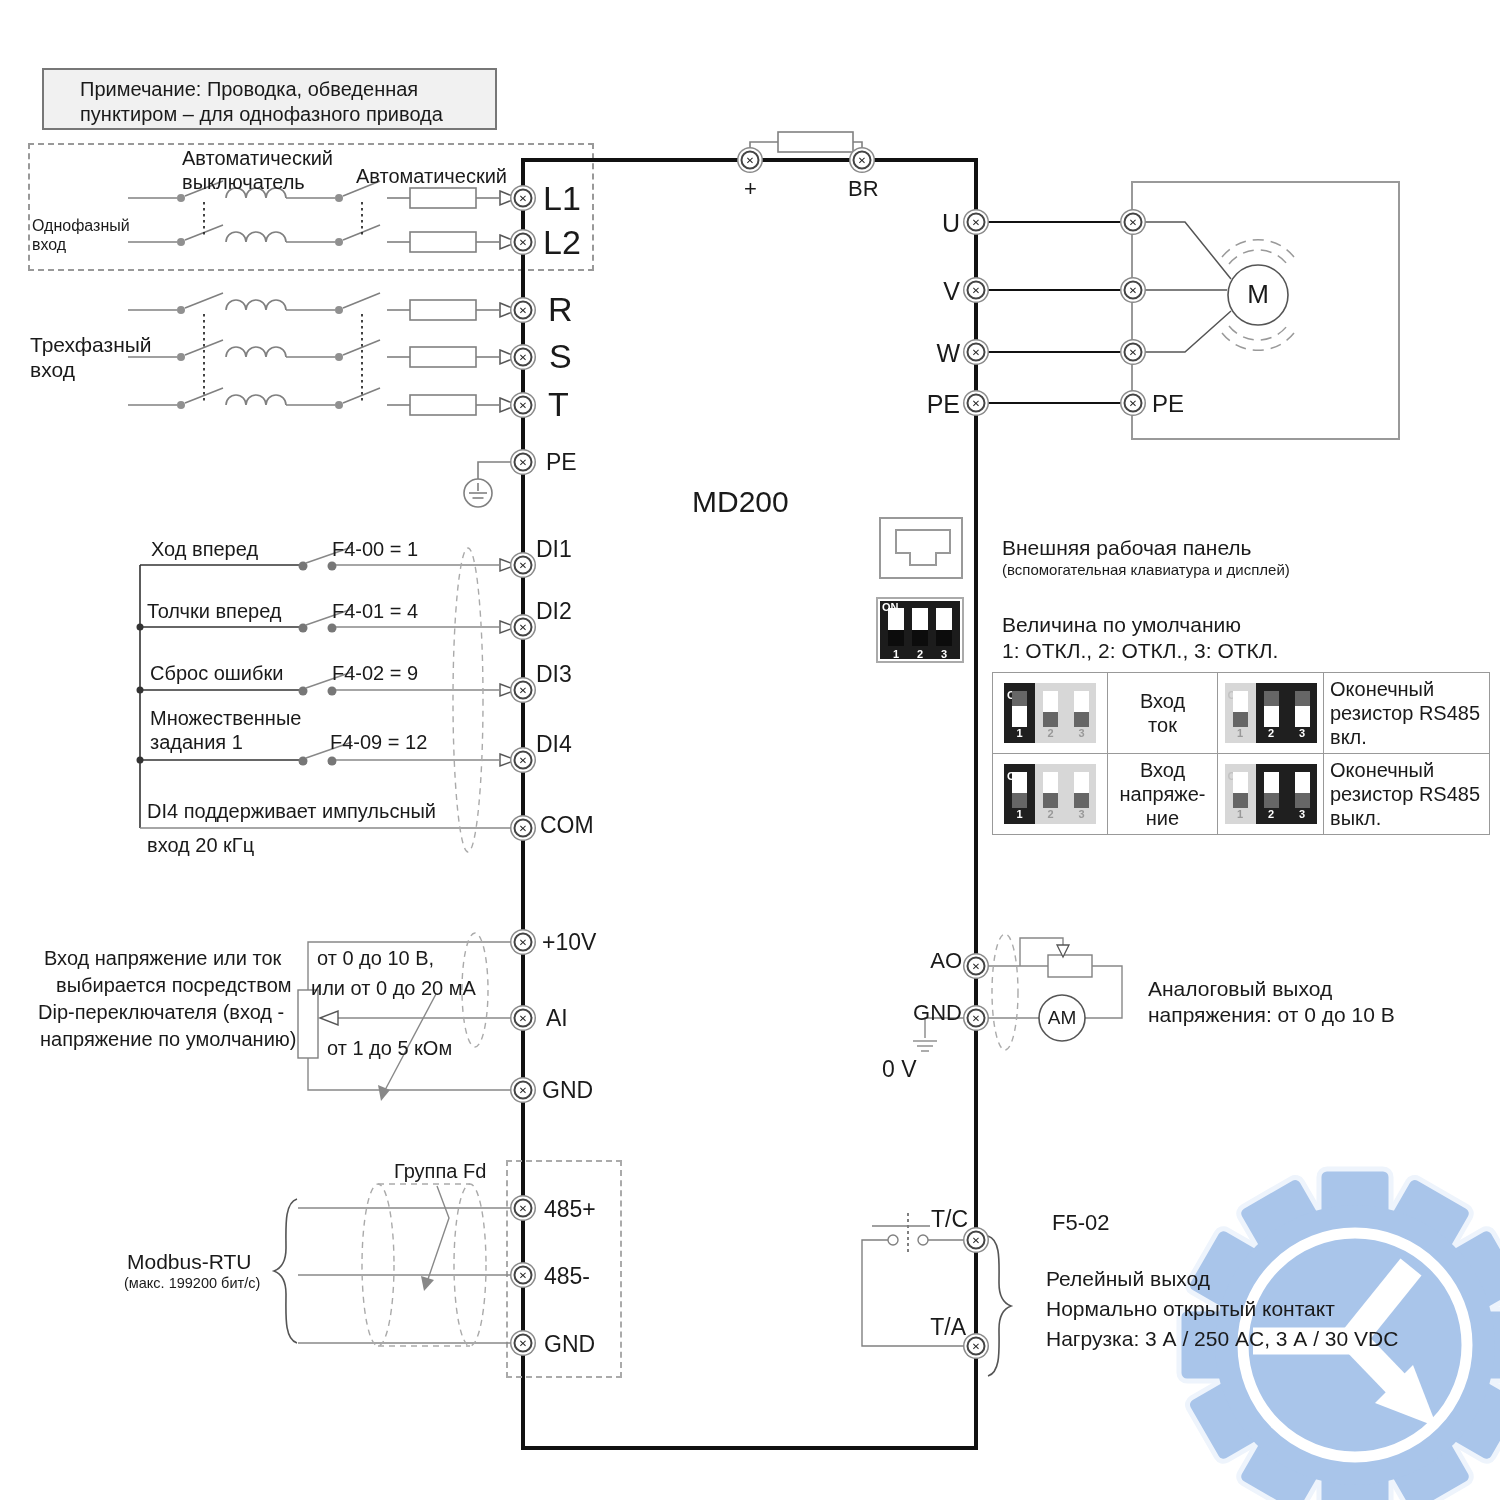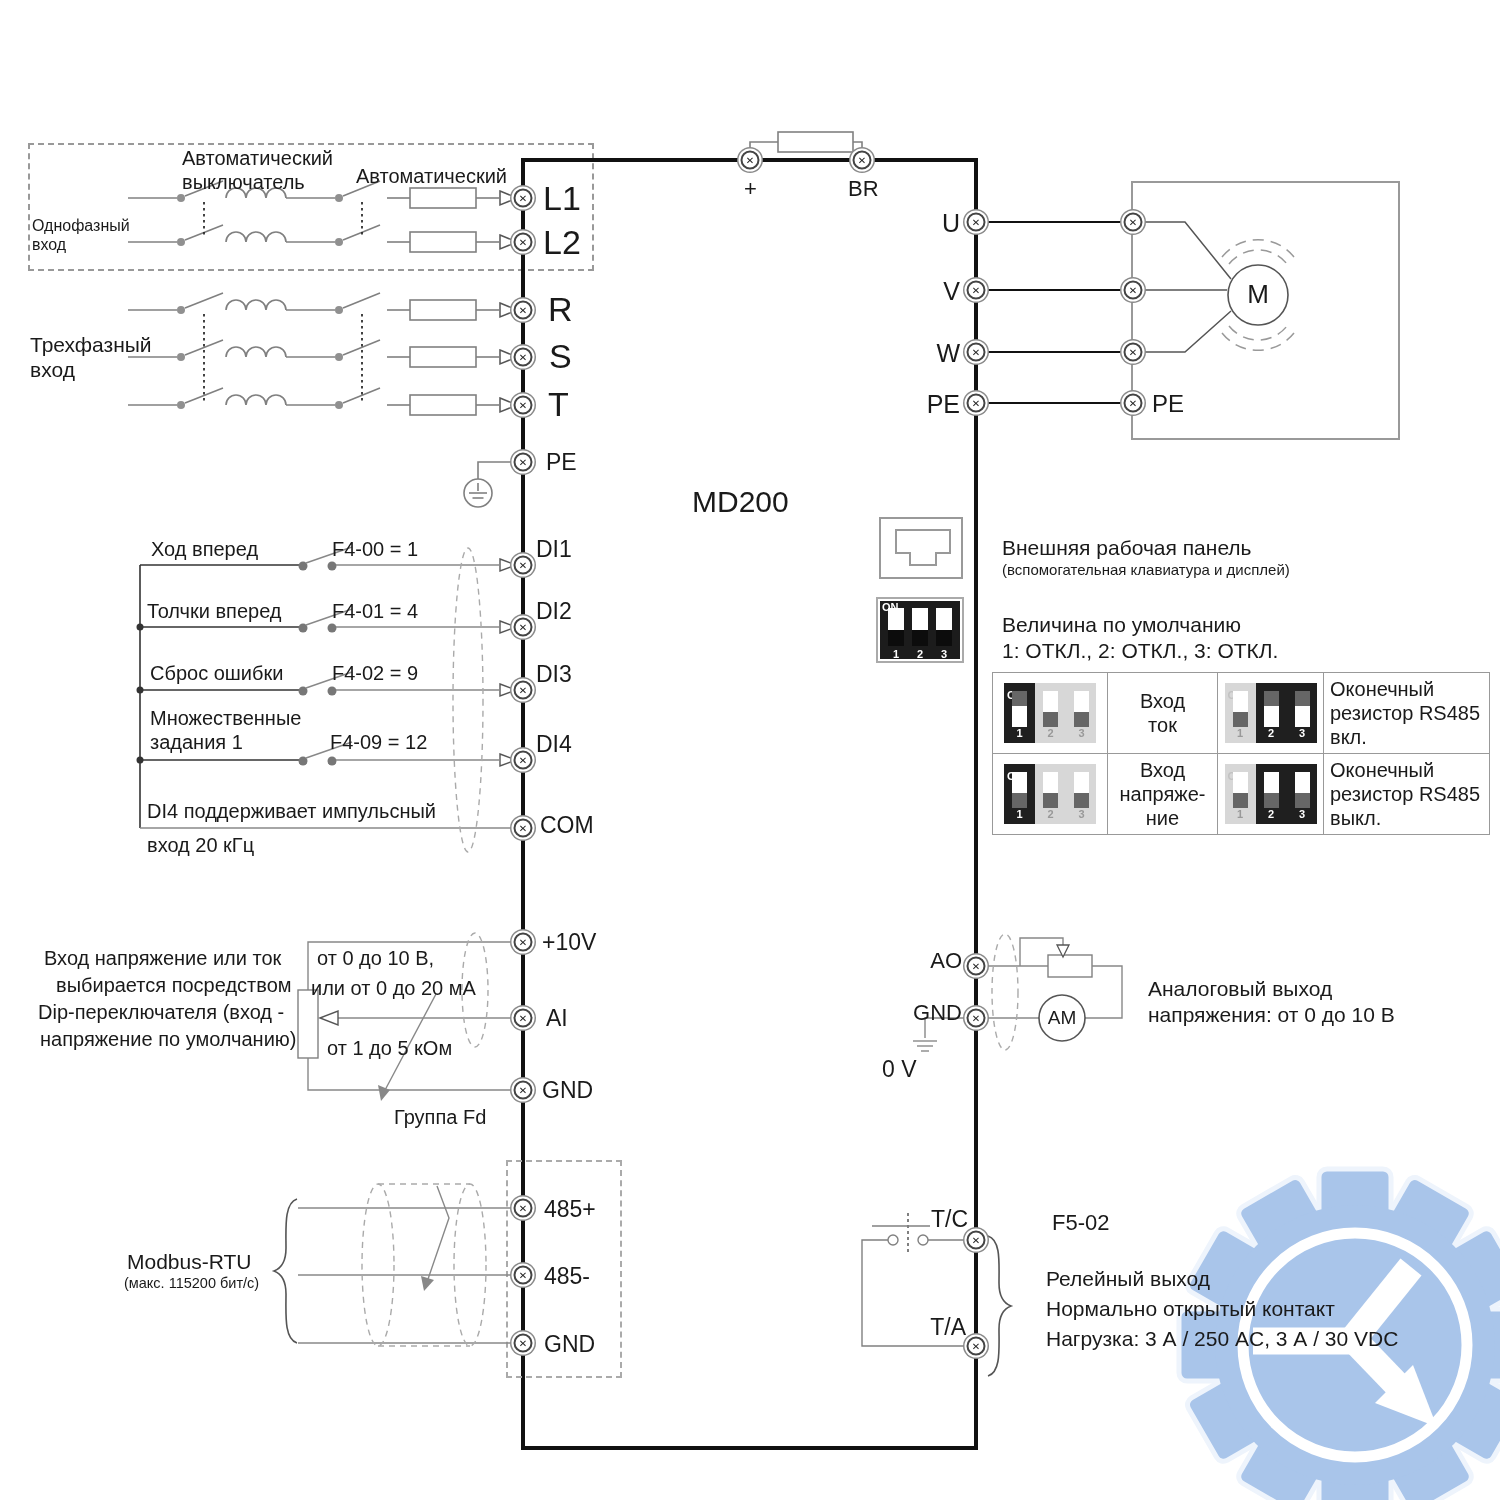"Примечание: Проводка, обведенная" div.box { html: none -> <div> <div>Примечание: Проводка, обведенная</div> <div>пунктиром – для однофазного привода</div> </div> }
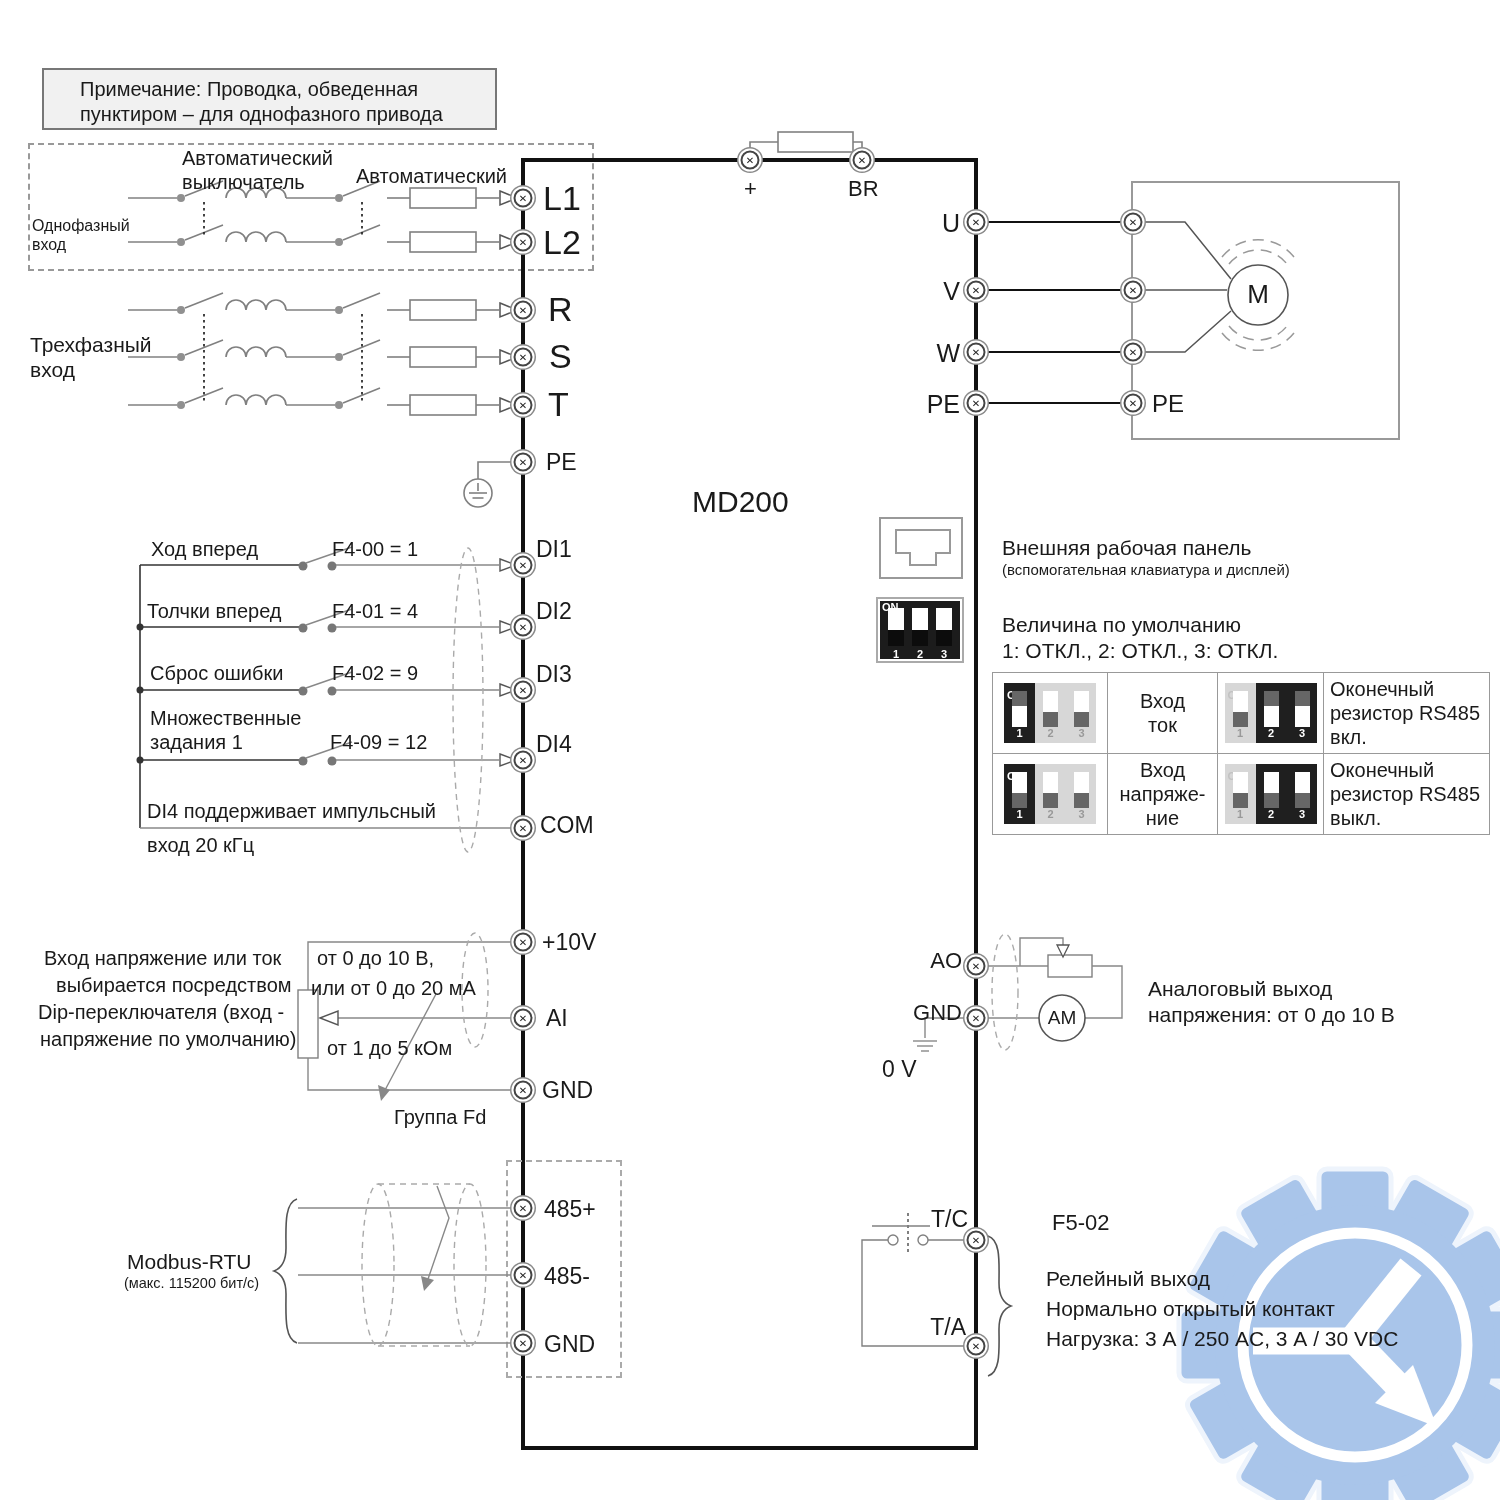"Группа Fd" div.lbl { top: 1105px -> 1159px }
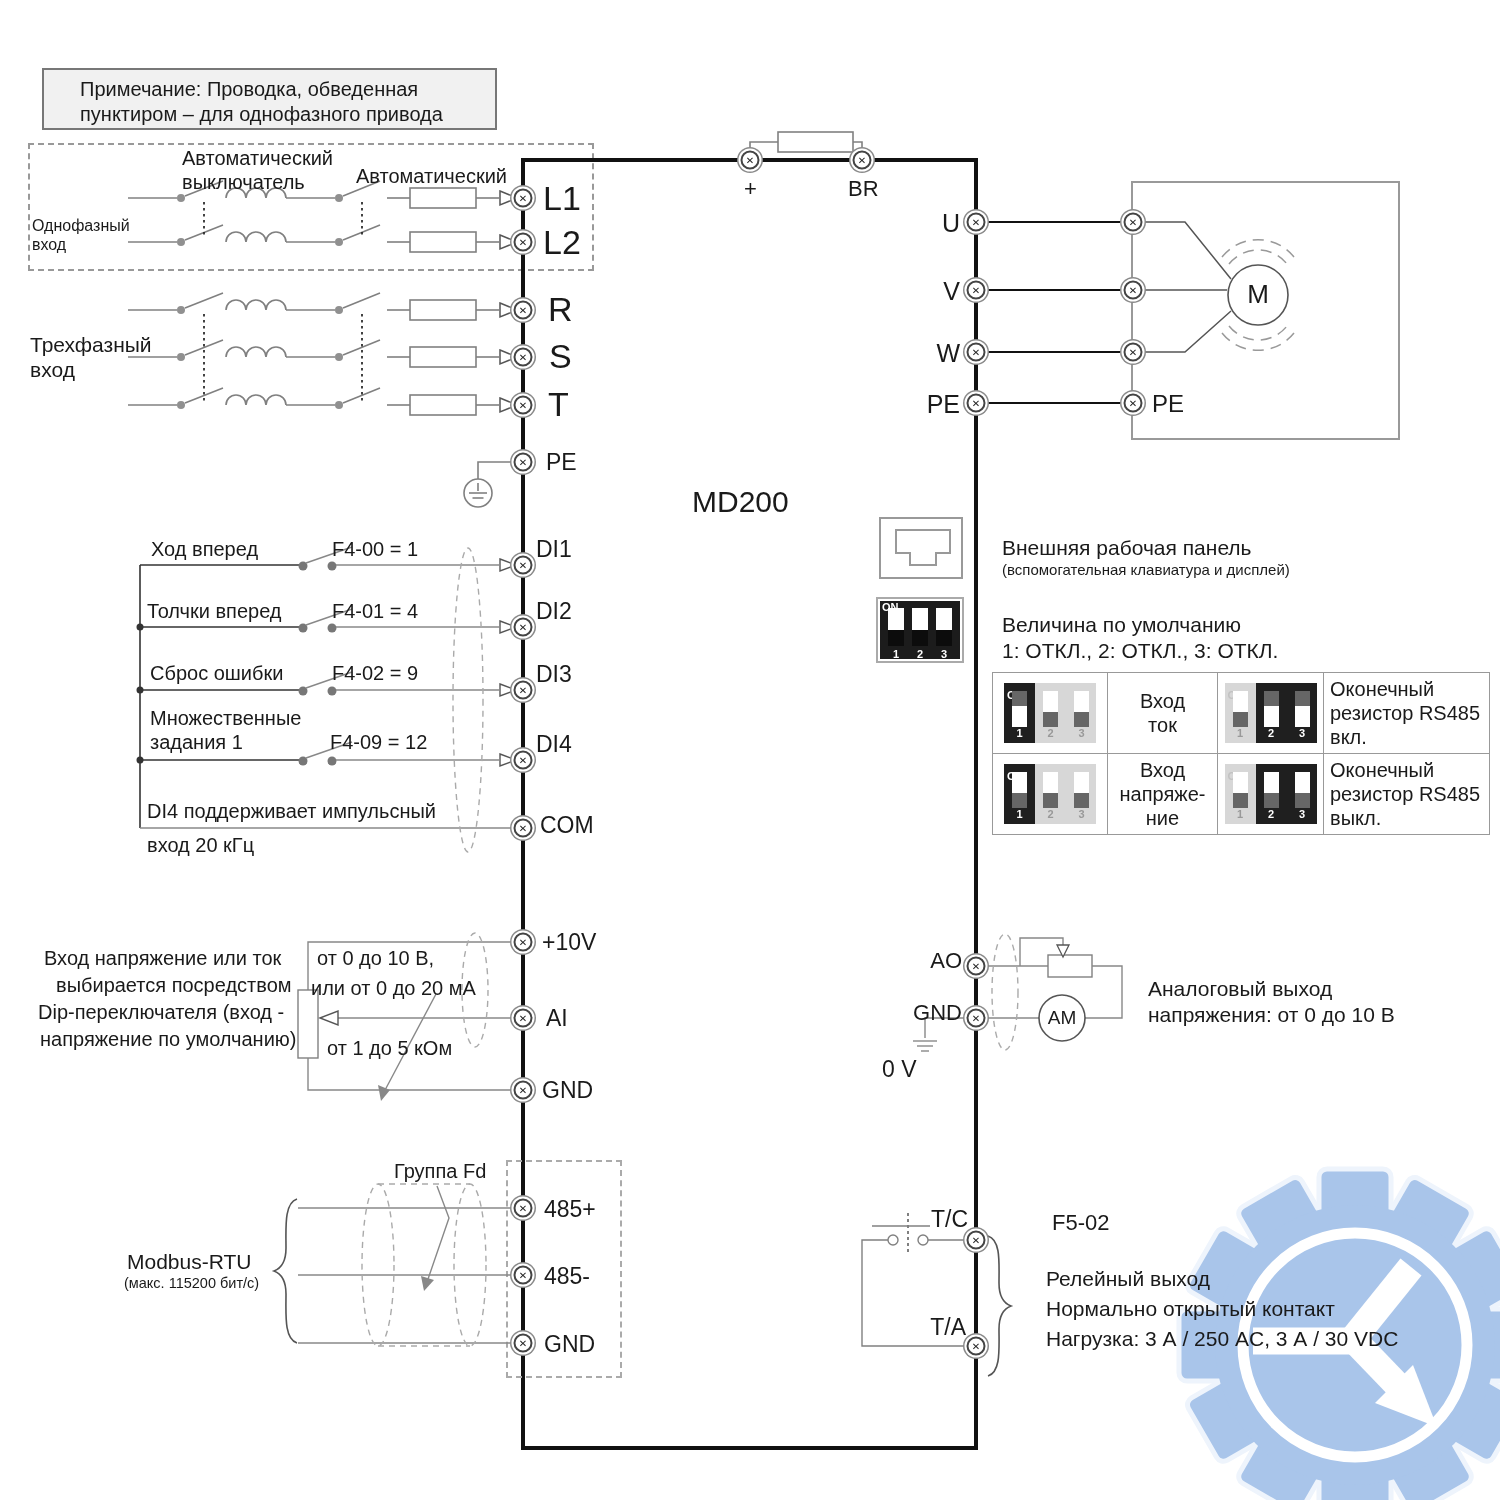"(макс. 115200 бит/с)" div.lbl { text: 115200 -> 199200 }
